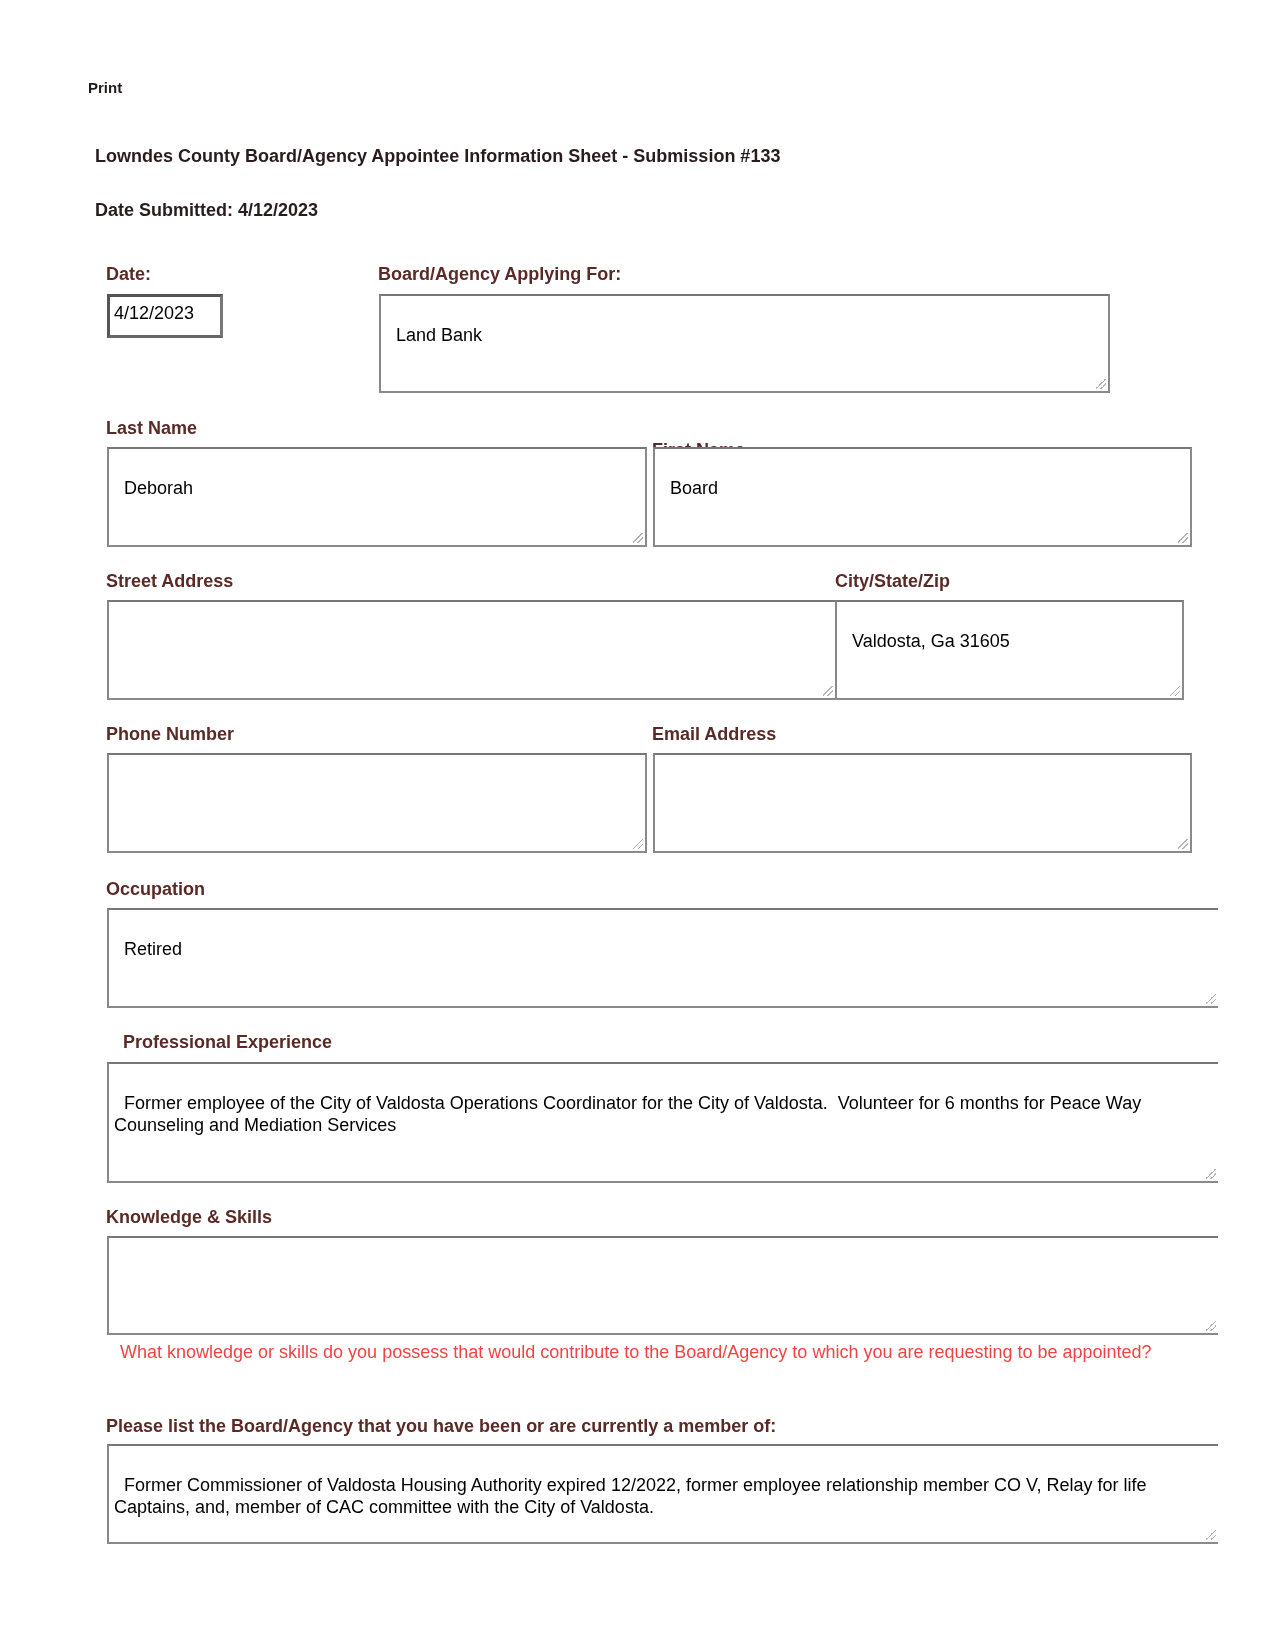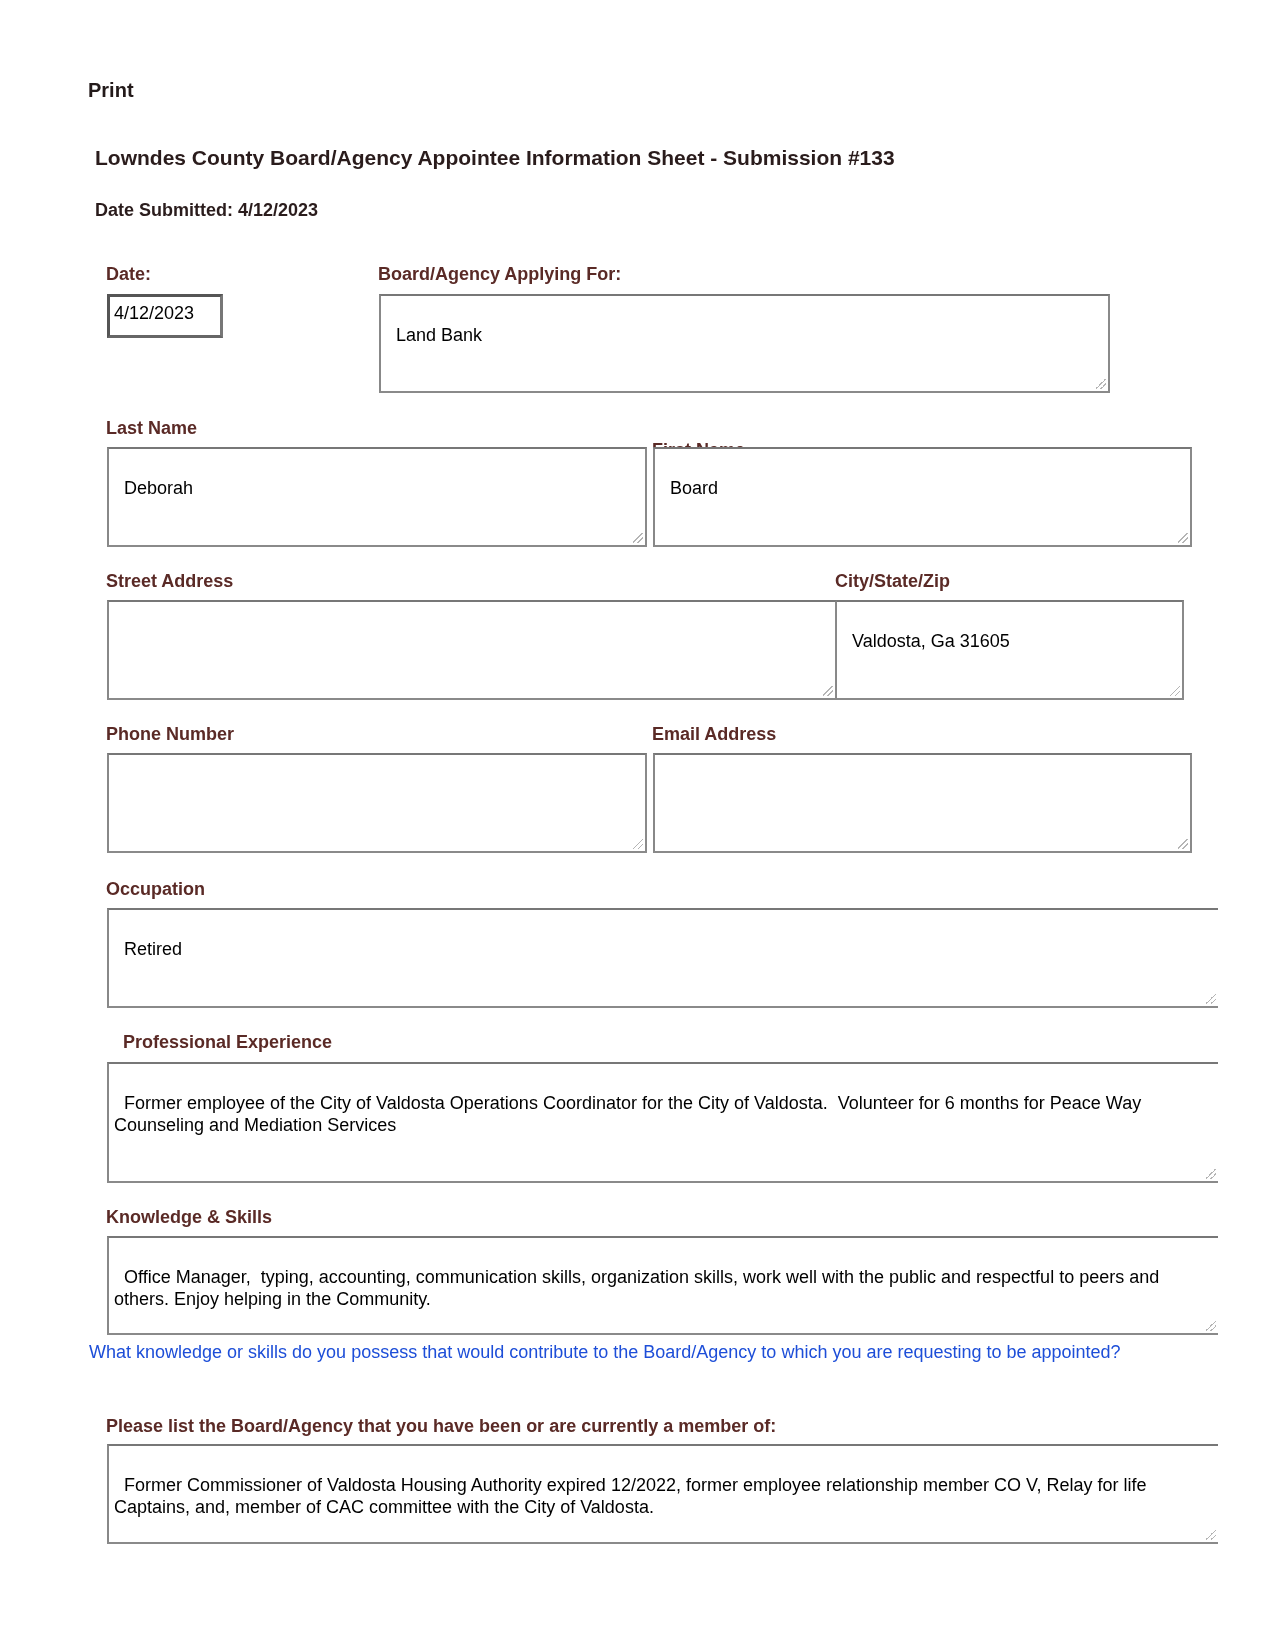"Print" .print-link { font-size: 20px -> 15px }
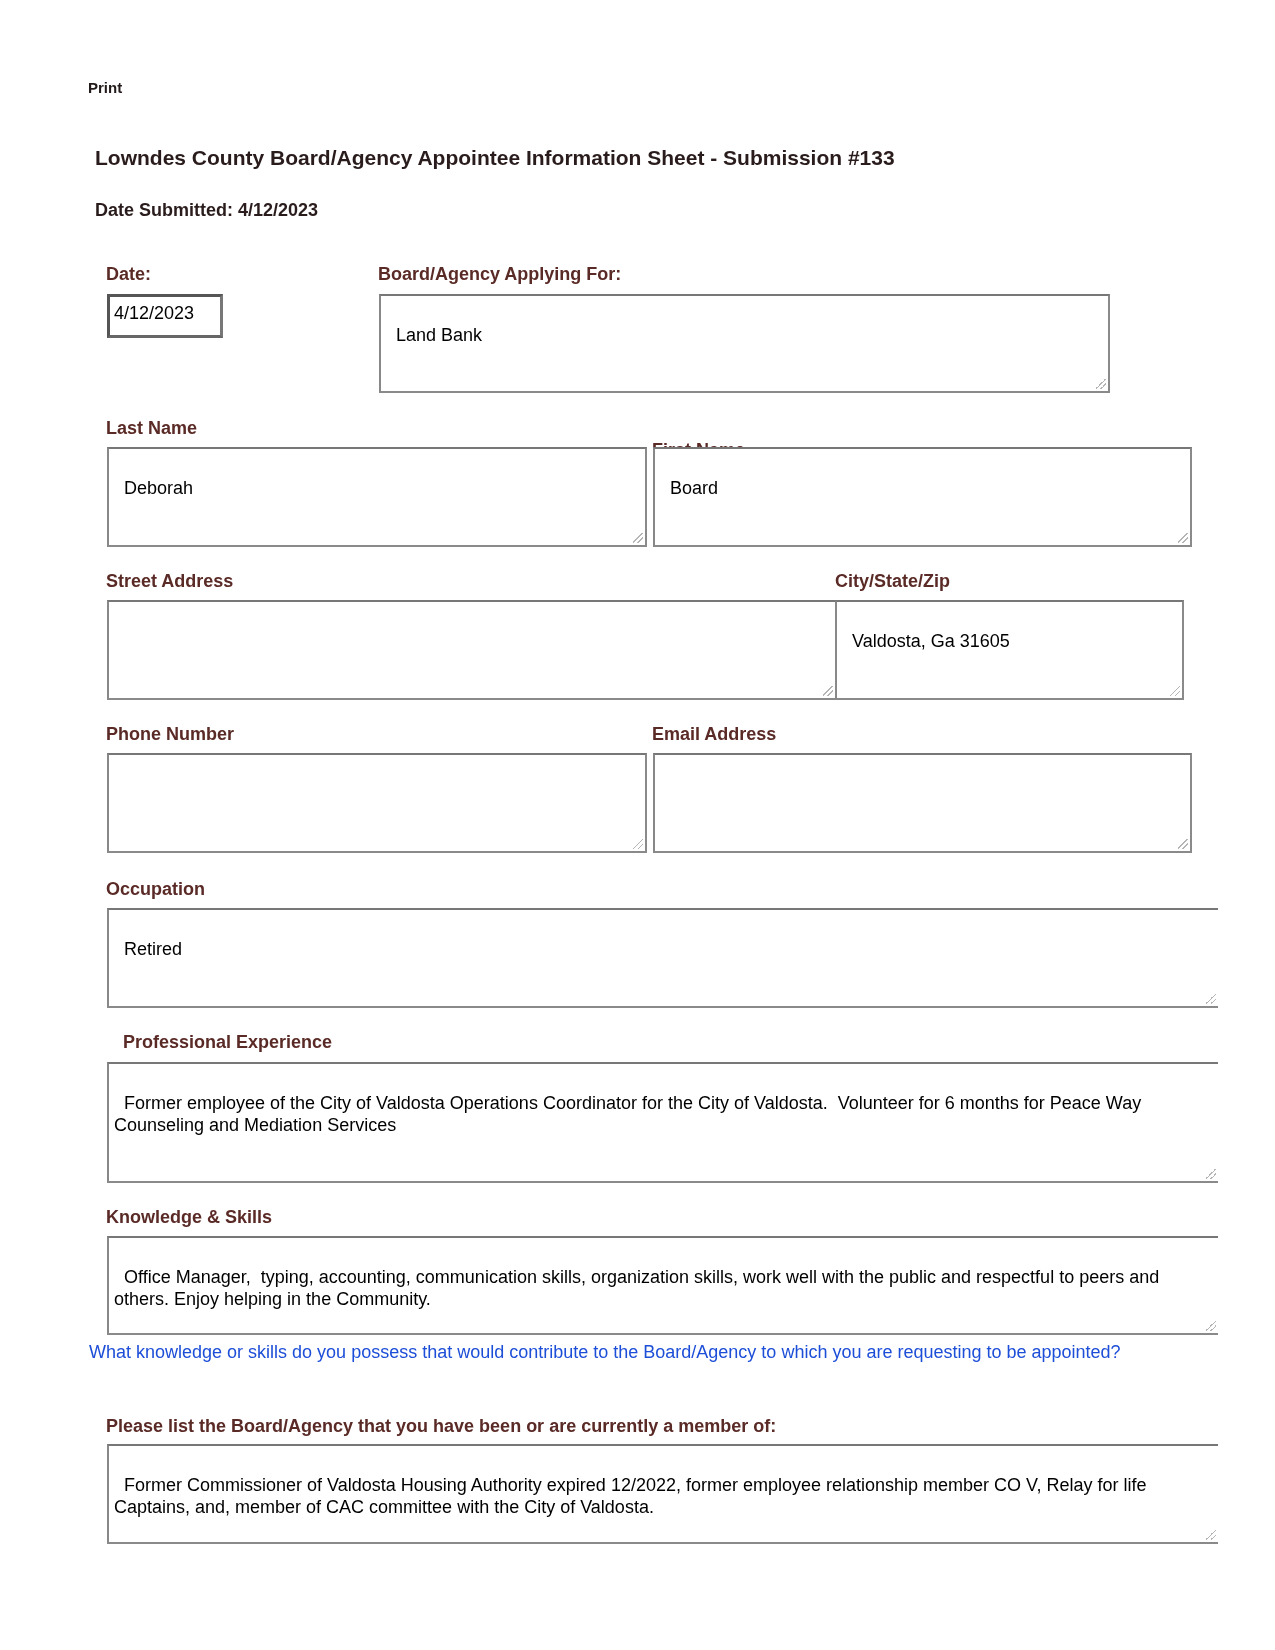"Lowndes County Board/Agency Appointee" .page-title { font-size: 21px -> 18px }
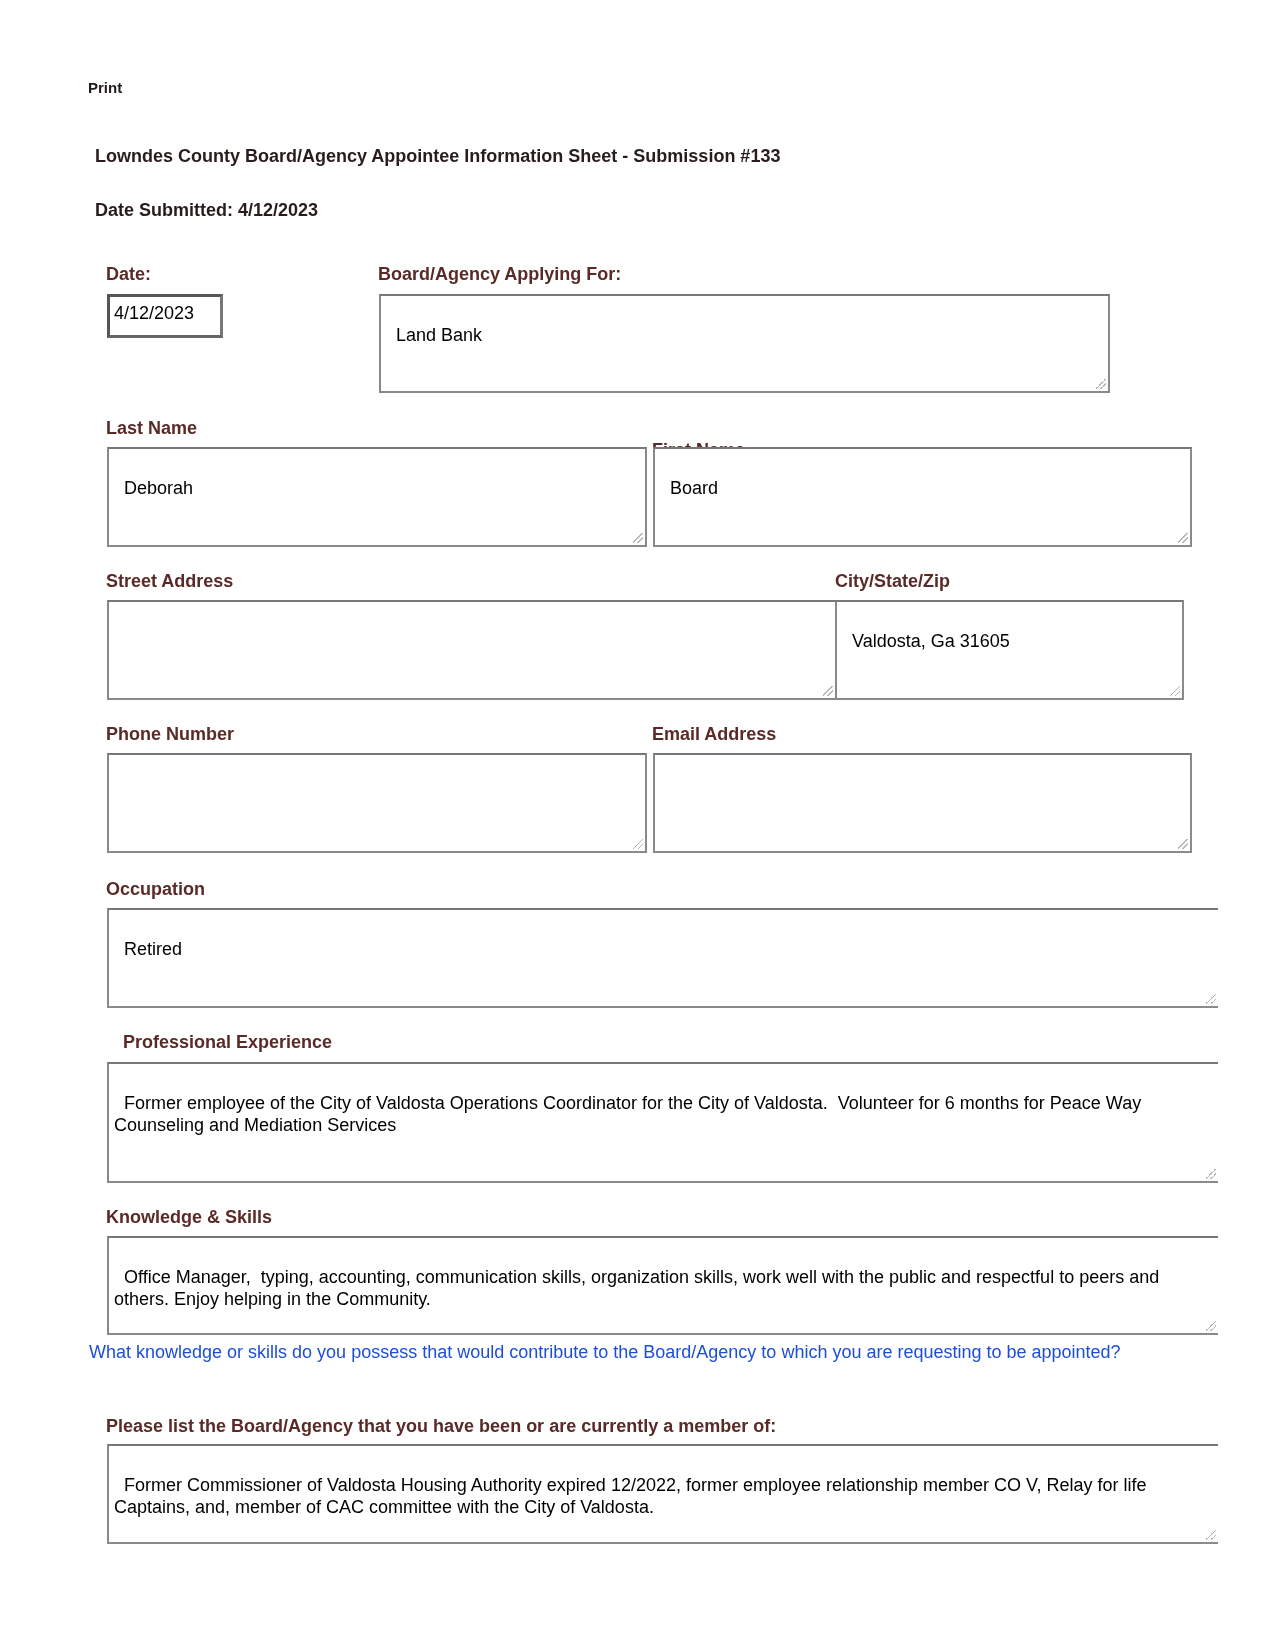"Office Manager, typing, accounting," span { html: <span>Office Manager, typing, accounting, communication skills, organization skills, work well with the public and respectful to peers and others. Enjoy helping in the Community.</span> -> none }
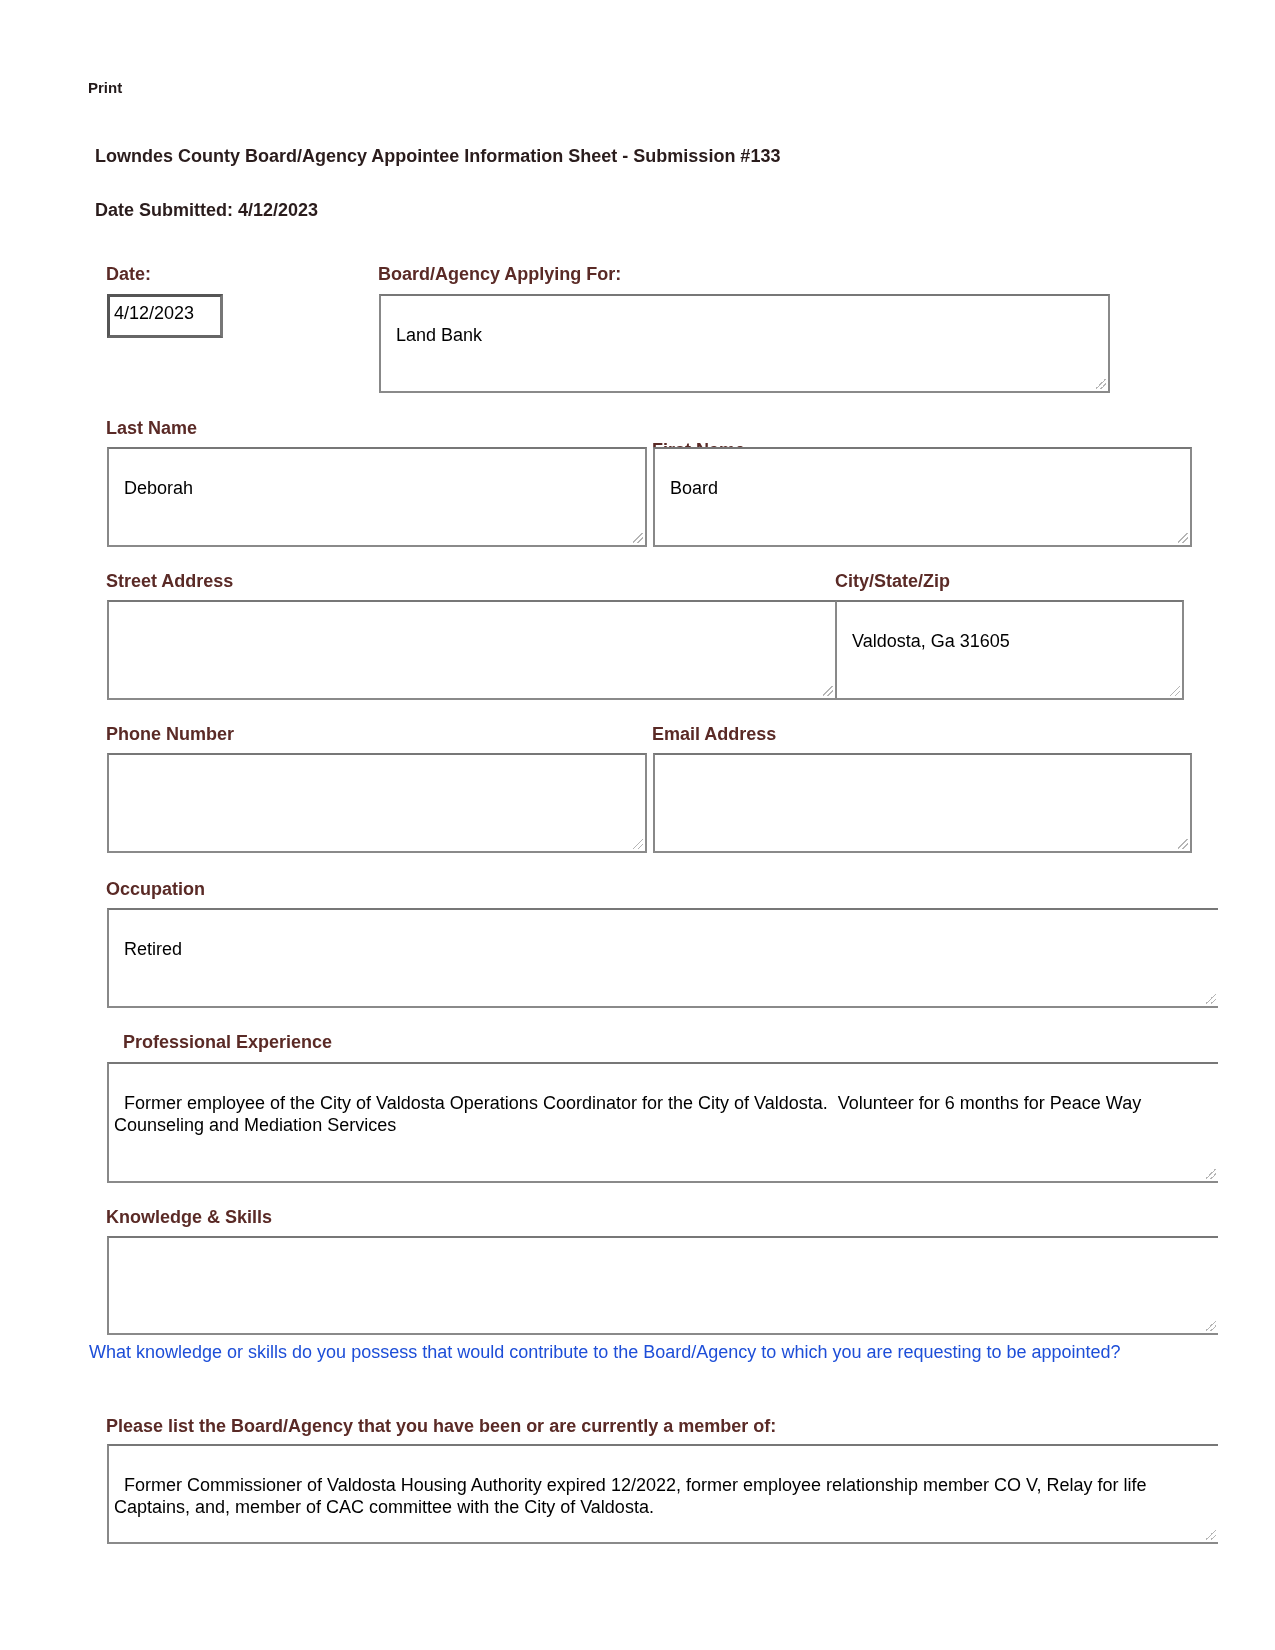"What knowledge or skills do" .help-text { color: #1d4ed8 -> #ef4444; left: 89px -> 120px }
